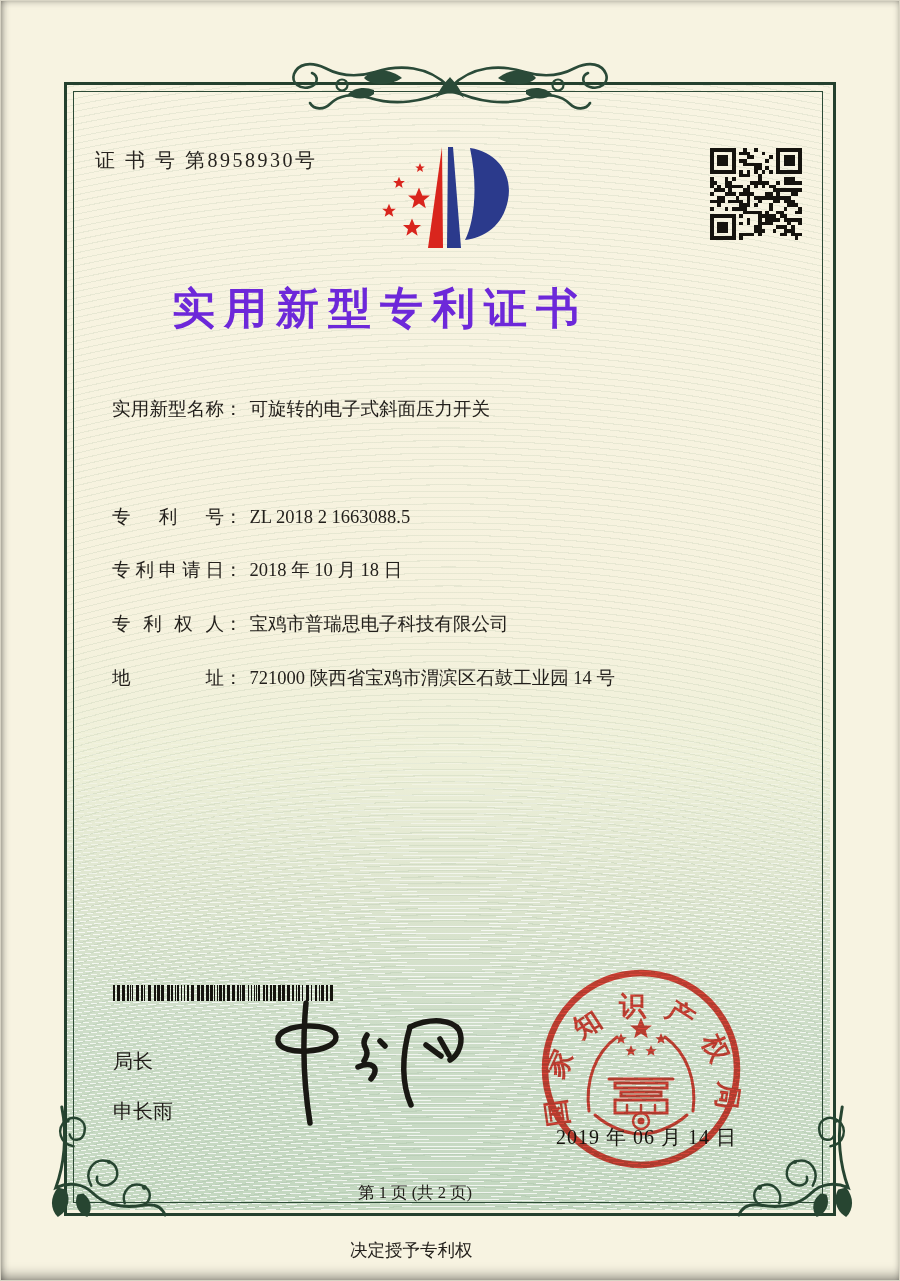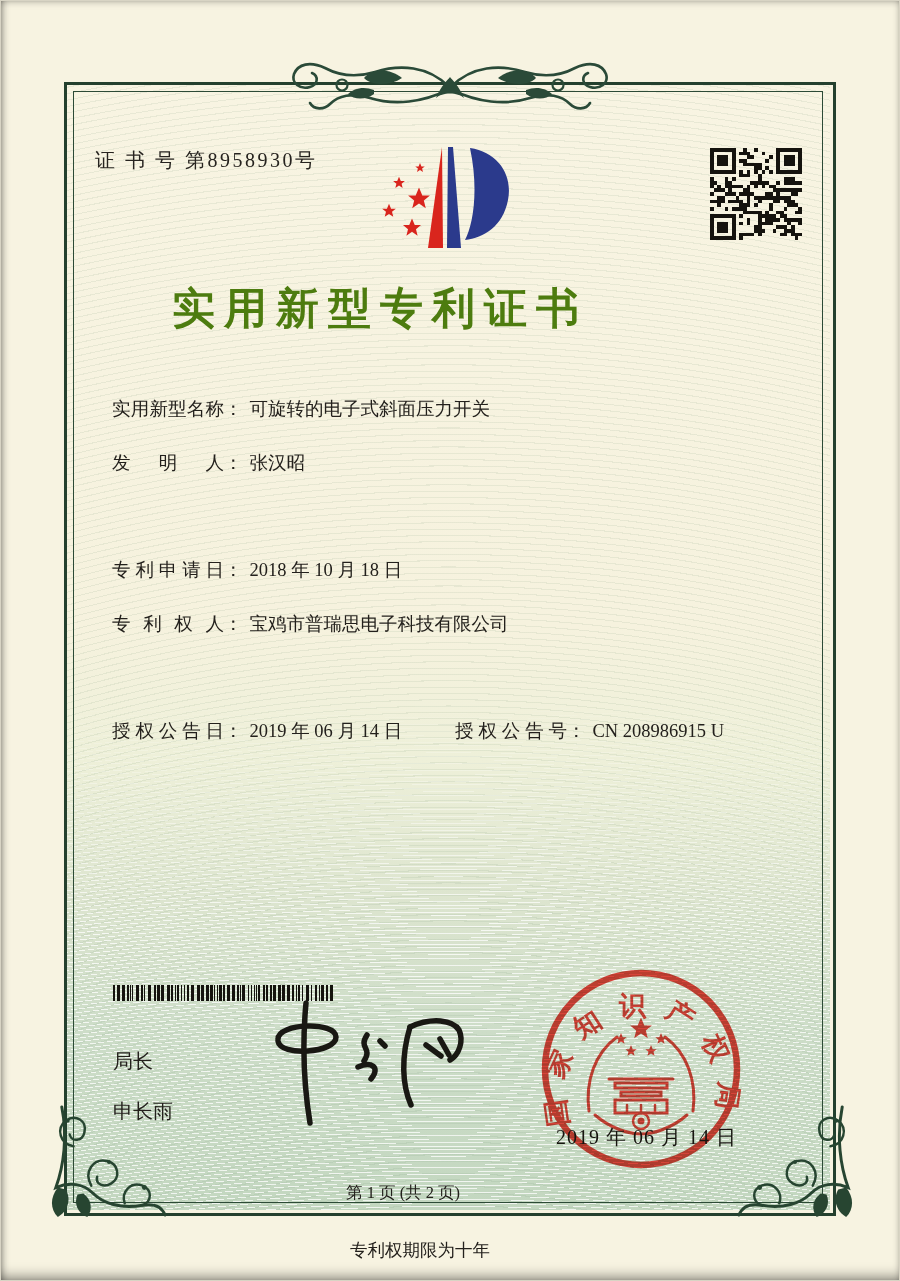"实用新型专利证书" .title { color: #4d7c0f -> #6d28d9 }
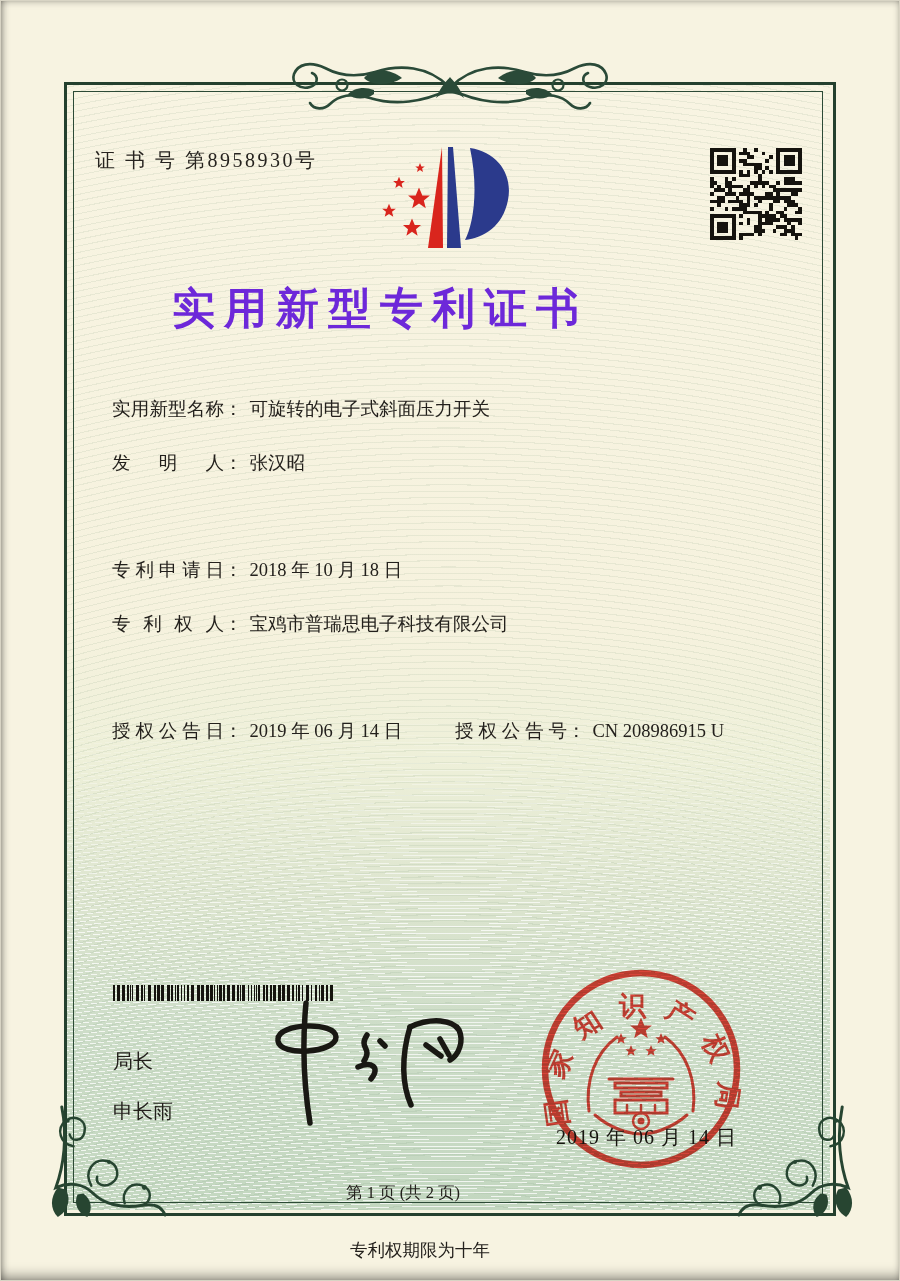"发明人： 张汉昭" div.frow { html: <div> <span>发明人</span><span>：</span><span>张汉昭</span> </div> -> none }
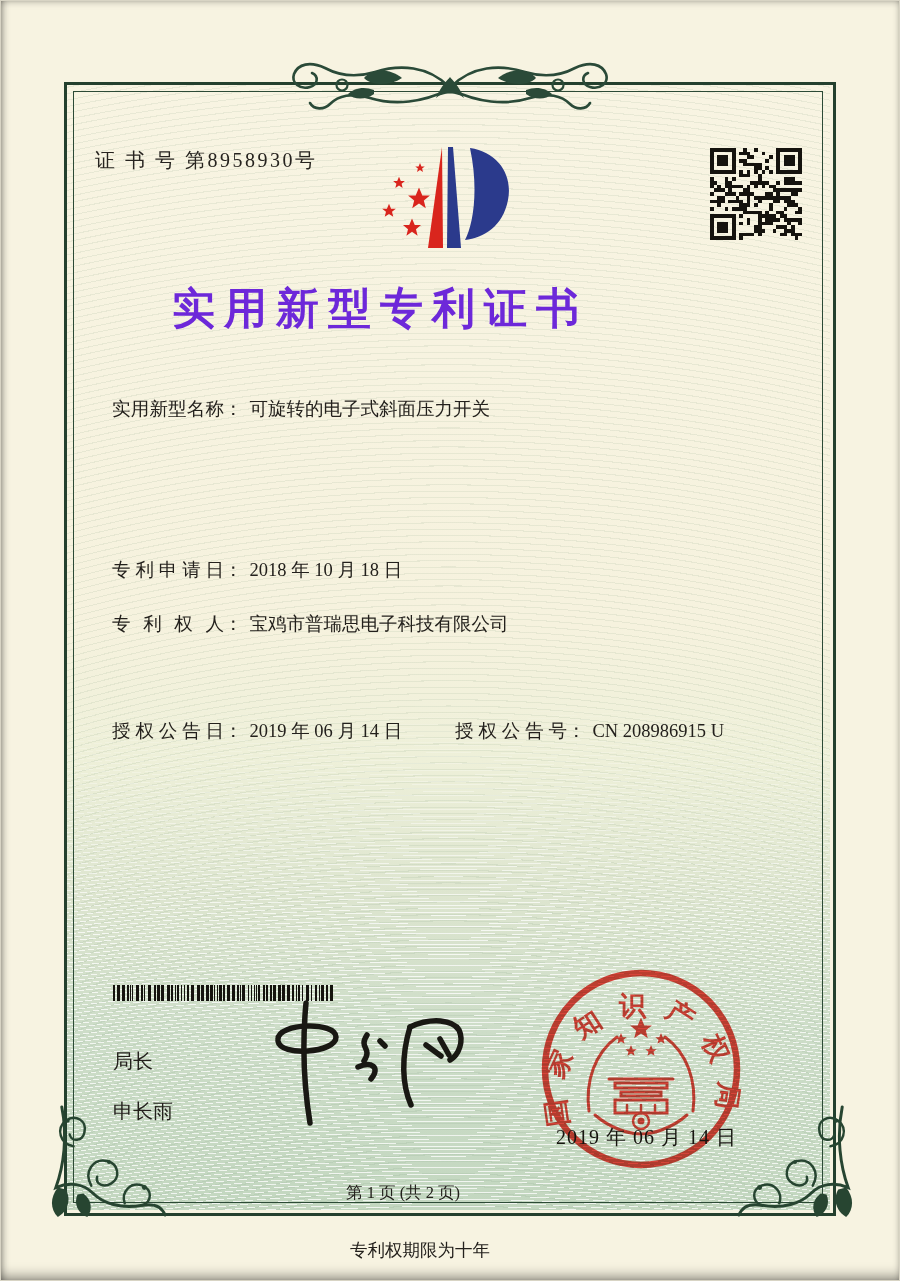"专利号： ZL 2018 2 1663088.5" div.frow { html: none -> <div> <span>专利号</span><span>：</span><span>ZL 2018 2 1663088.5</span> </div> }
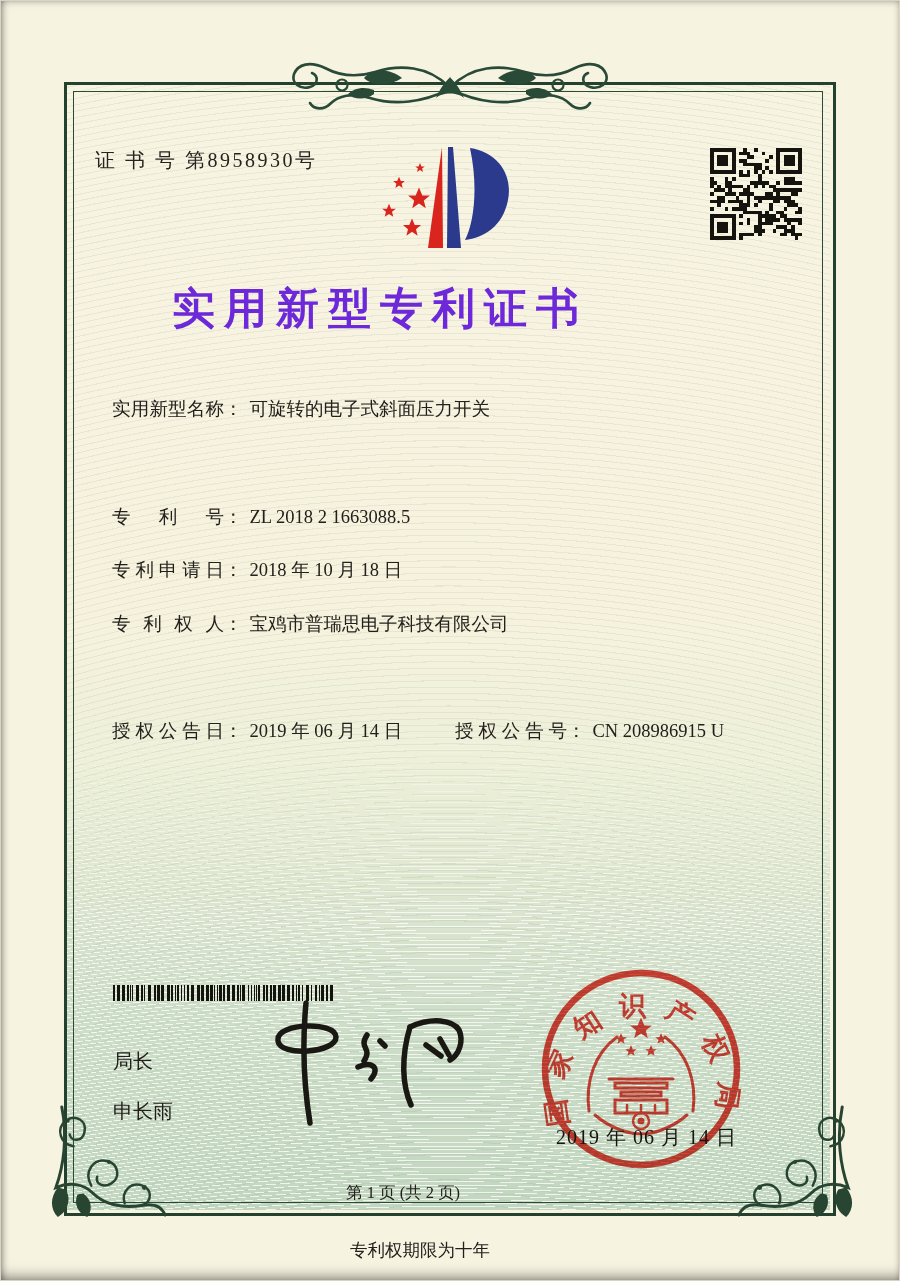"地址： 721000 陕西省宝鸡市渭滨区石鼓工业园 14 号" div.frow { html: none -> <div> <span>地址</span><span>：</span><span>721000 陕西省宝鸡市渭滨区石鼓工业园 14 号</span> </div> }
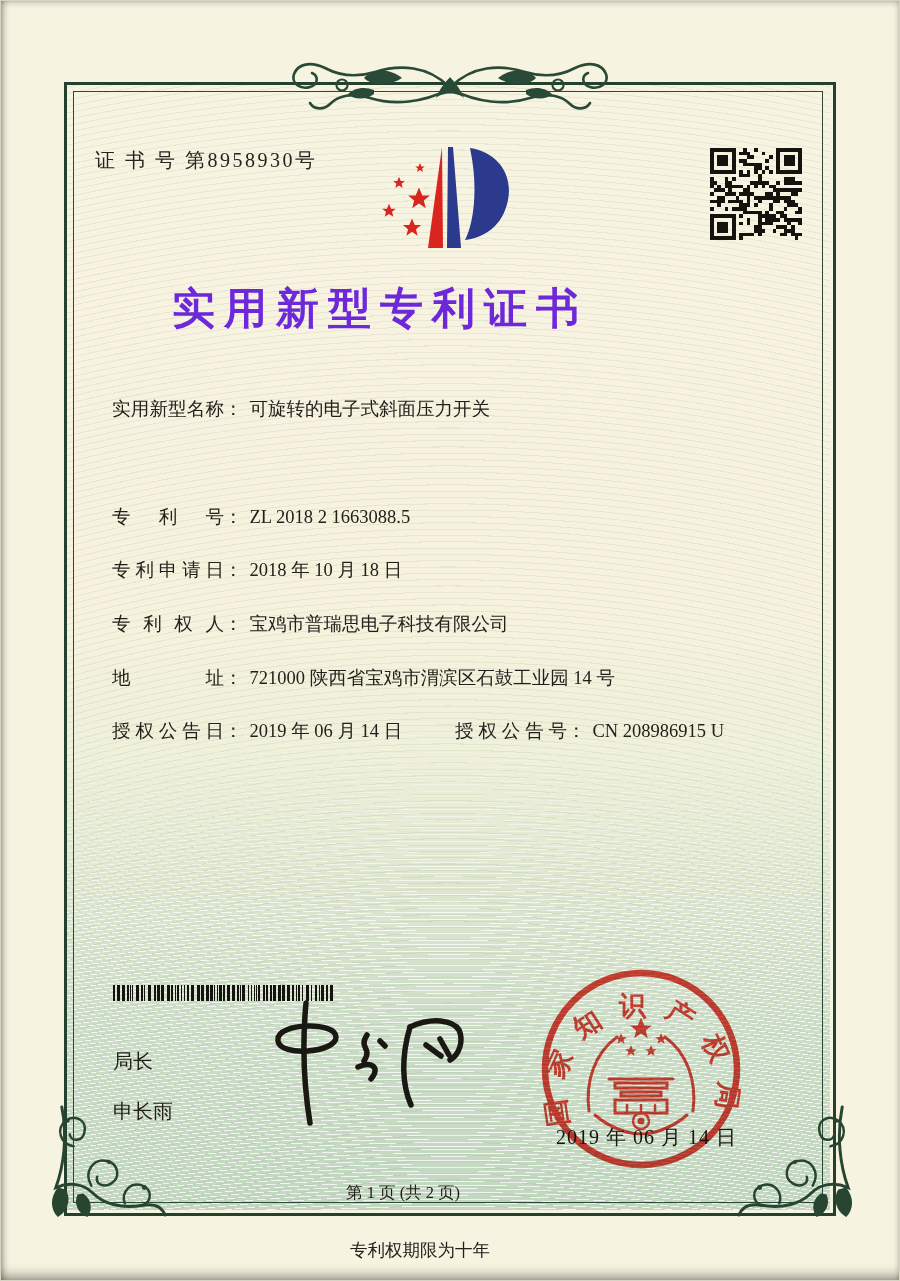"授权公告日： 2019 年 06 月" div.frow { html: <div> <span>授权公告日</span><span>：</span><span>2019 年 06 月 14 日</span> <span> <span>授权公告号</span><span>：</span><span>CN 208986915 U</span> </span> </div> -> none }
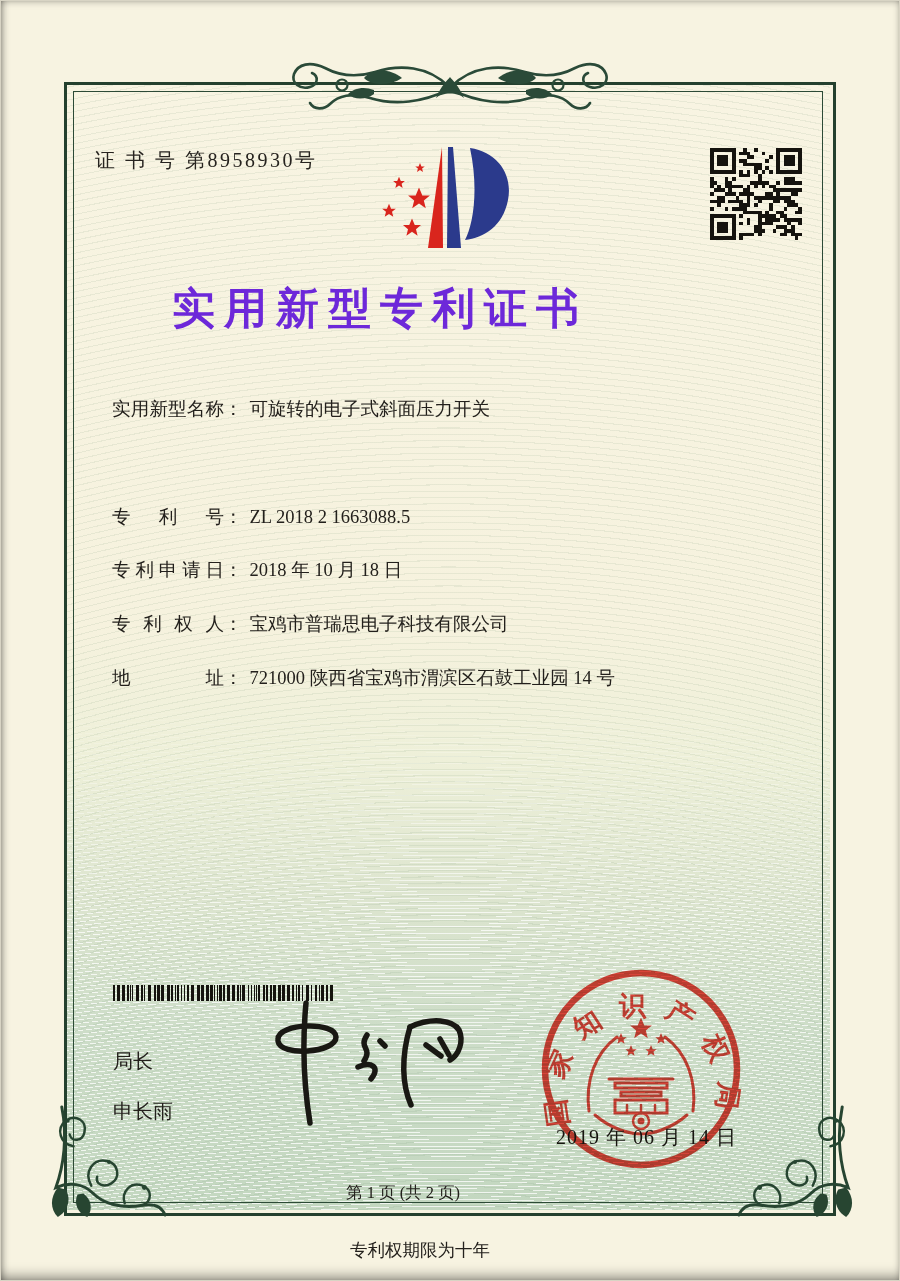"第 1 页 (共 2" .page-footer { left: 346px -> 358px }
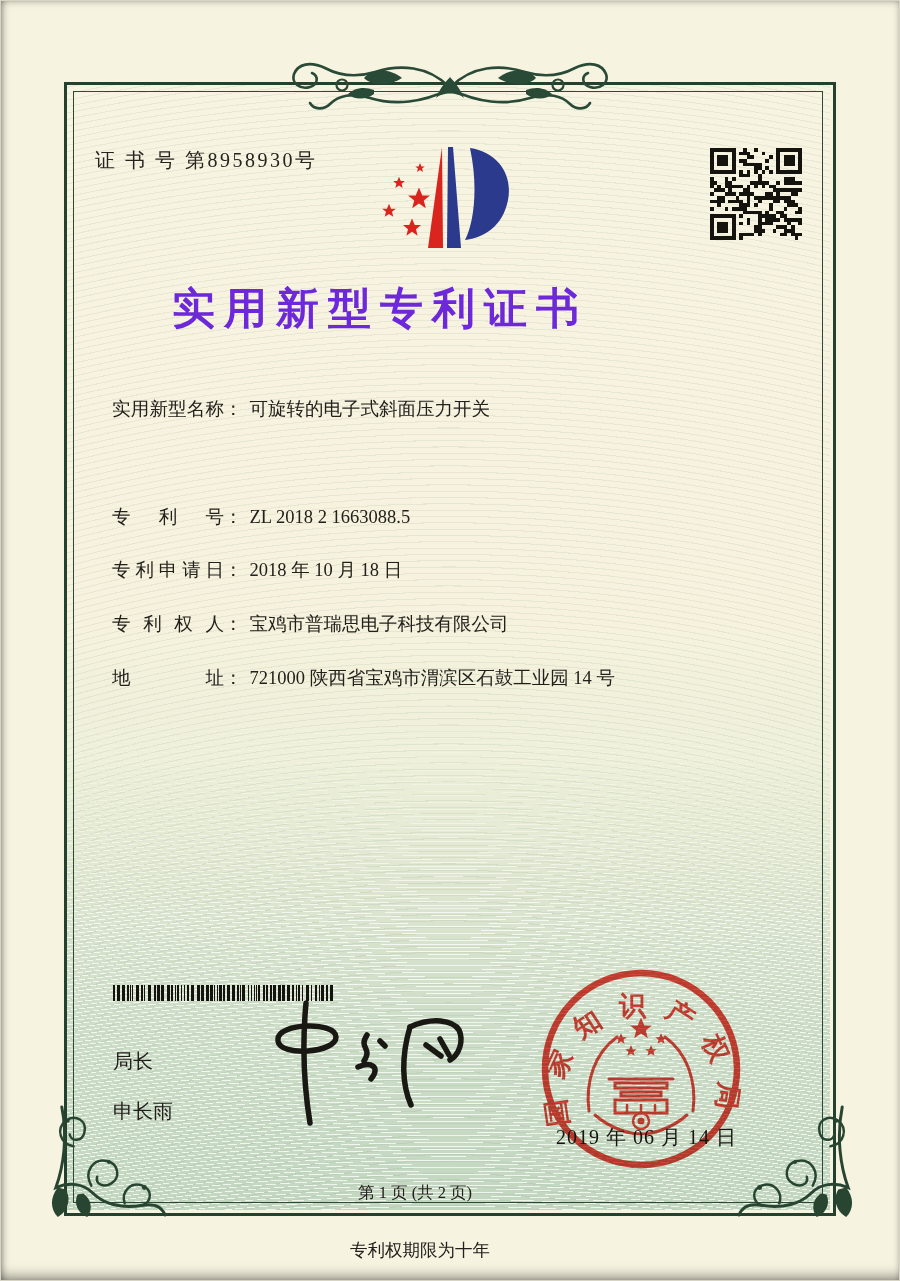"专利权期限为十年" div.back-note { text: 专利权期限为十年 -> 决定授予专利权 }
